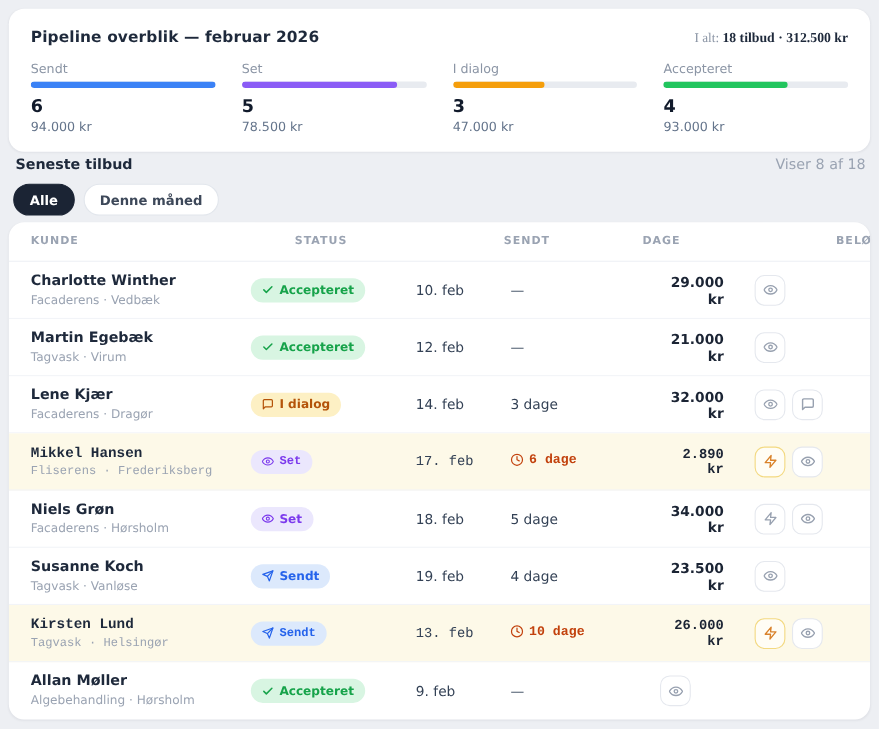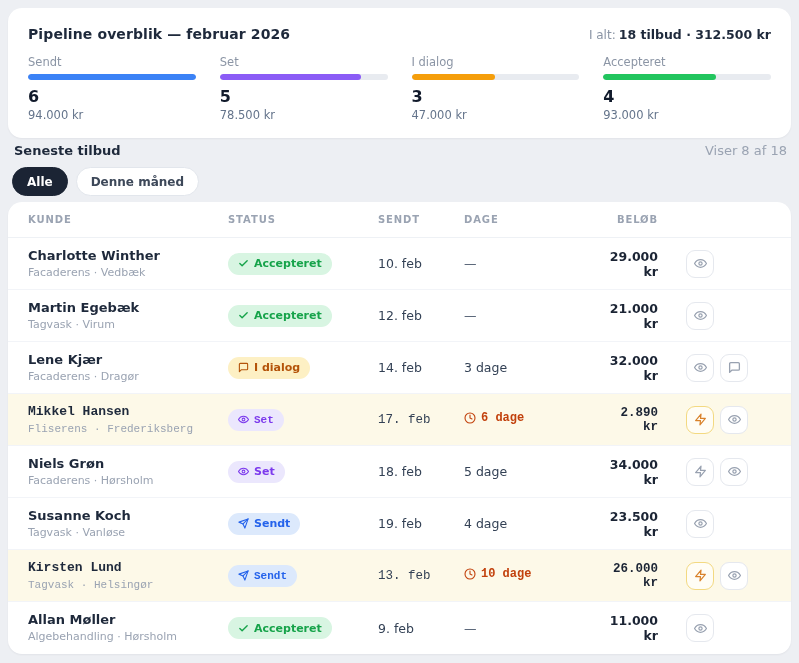"I alt: 18 tilbud ·" .pipeline-total { font-family: none -> Liberation Serif, serif }
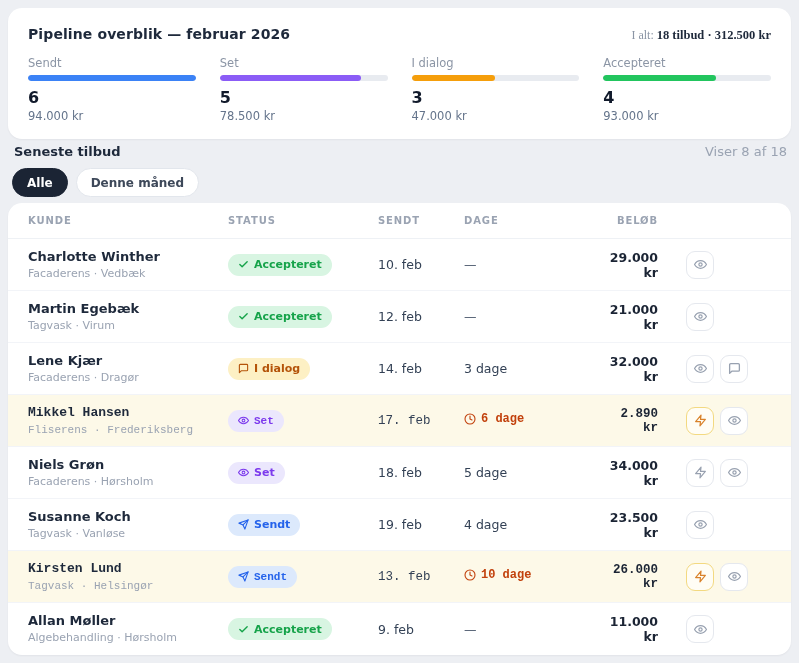"KUNDE" .thead { gap: none -> 40px }
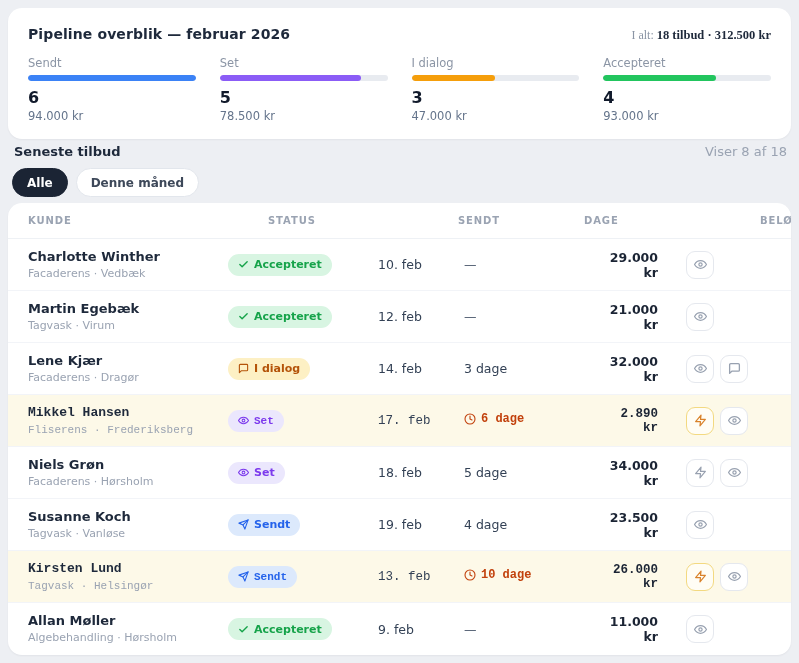"11.000 kr" div.cell-amount { html: <div>11.000 kr</div> -> none }
